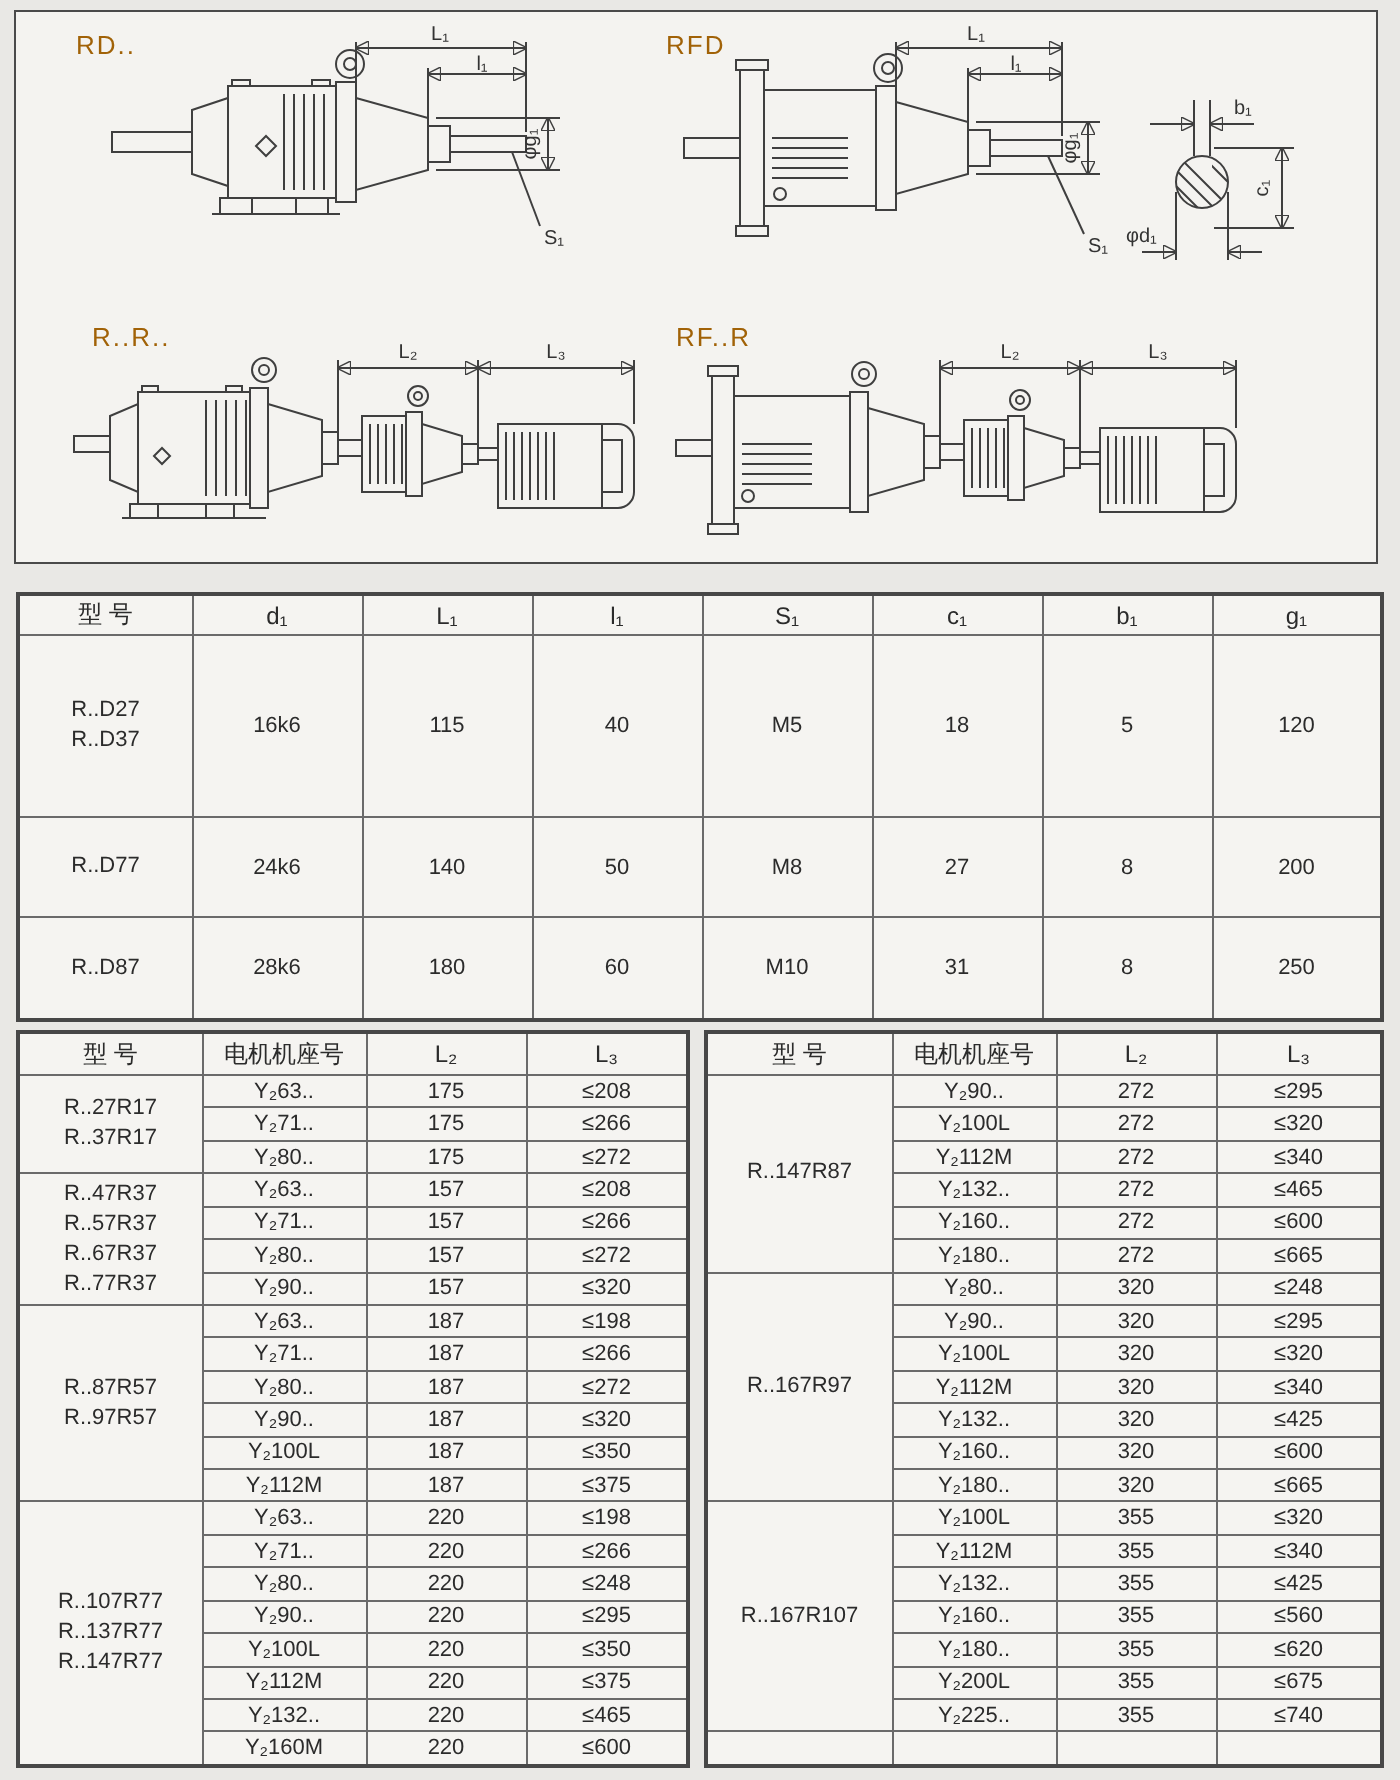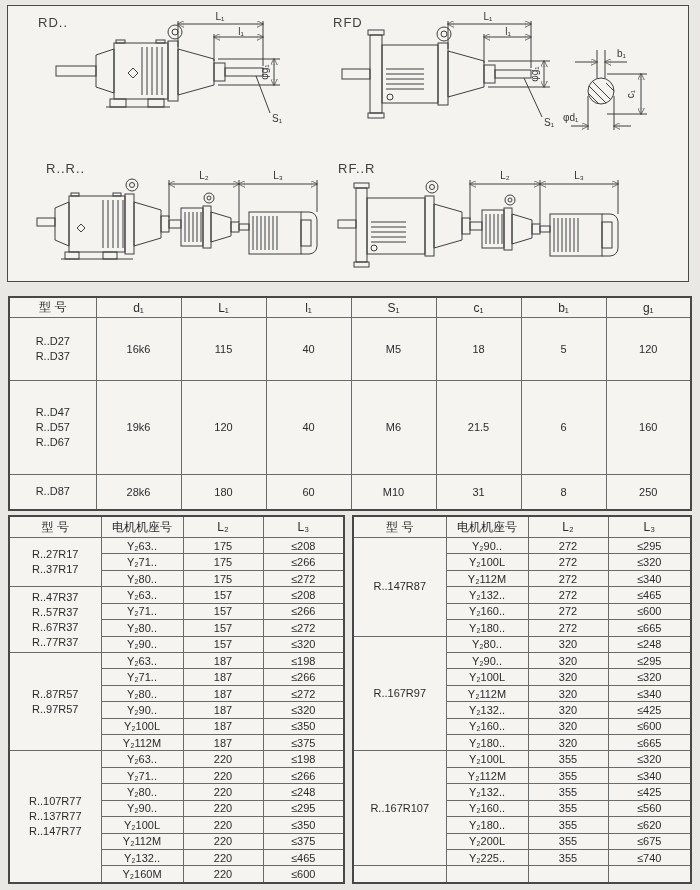"RD.." .dlabel { color: #404040 -> #a16207 }
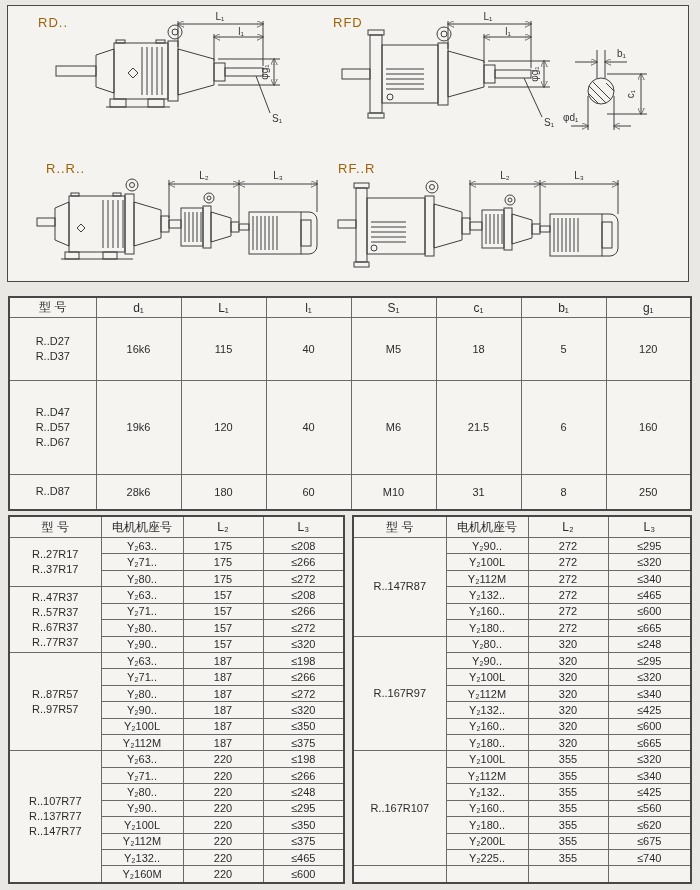"R..D47" tr { html: <tr> <td> <div>R..D47</div> <div>R..D57</div> <div>R..D67</div> </td> <td>19k6</td> <td>120</td> <td>40</td> <td>M6</td> <td>21.5</td> <td>6</td> <td>160</td> </tr> -> none }
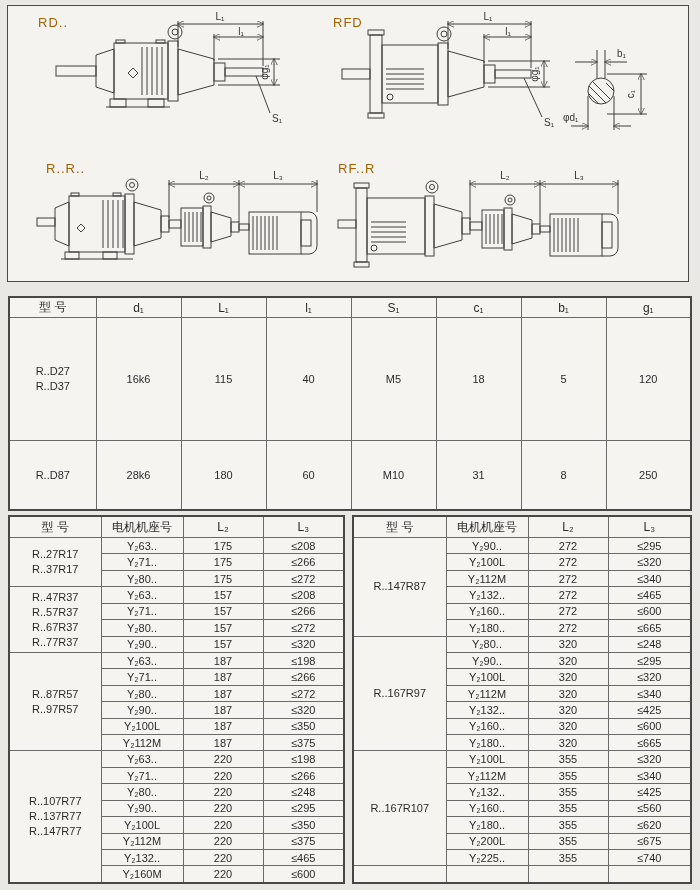"R..D77" tr { html: none -> <tr> <td> <div>R..D77</div> </td> <td>24k6</td> <td>140</td> <td>50</td> <td>M8</td> <td>27</td> <td>8</td> <td>200</td> </tr> }
